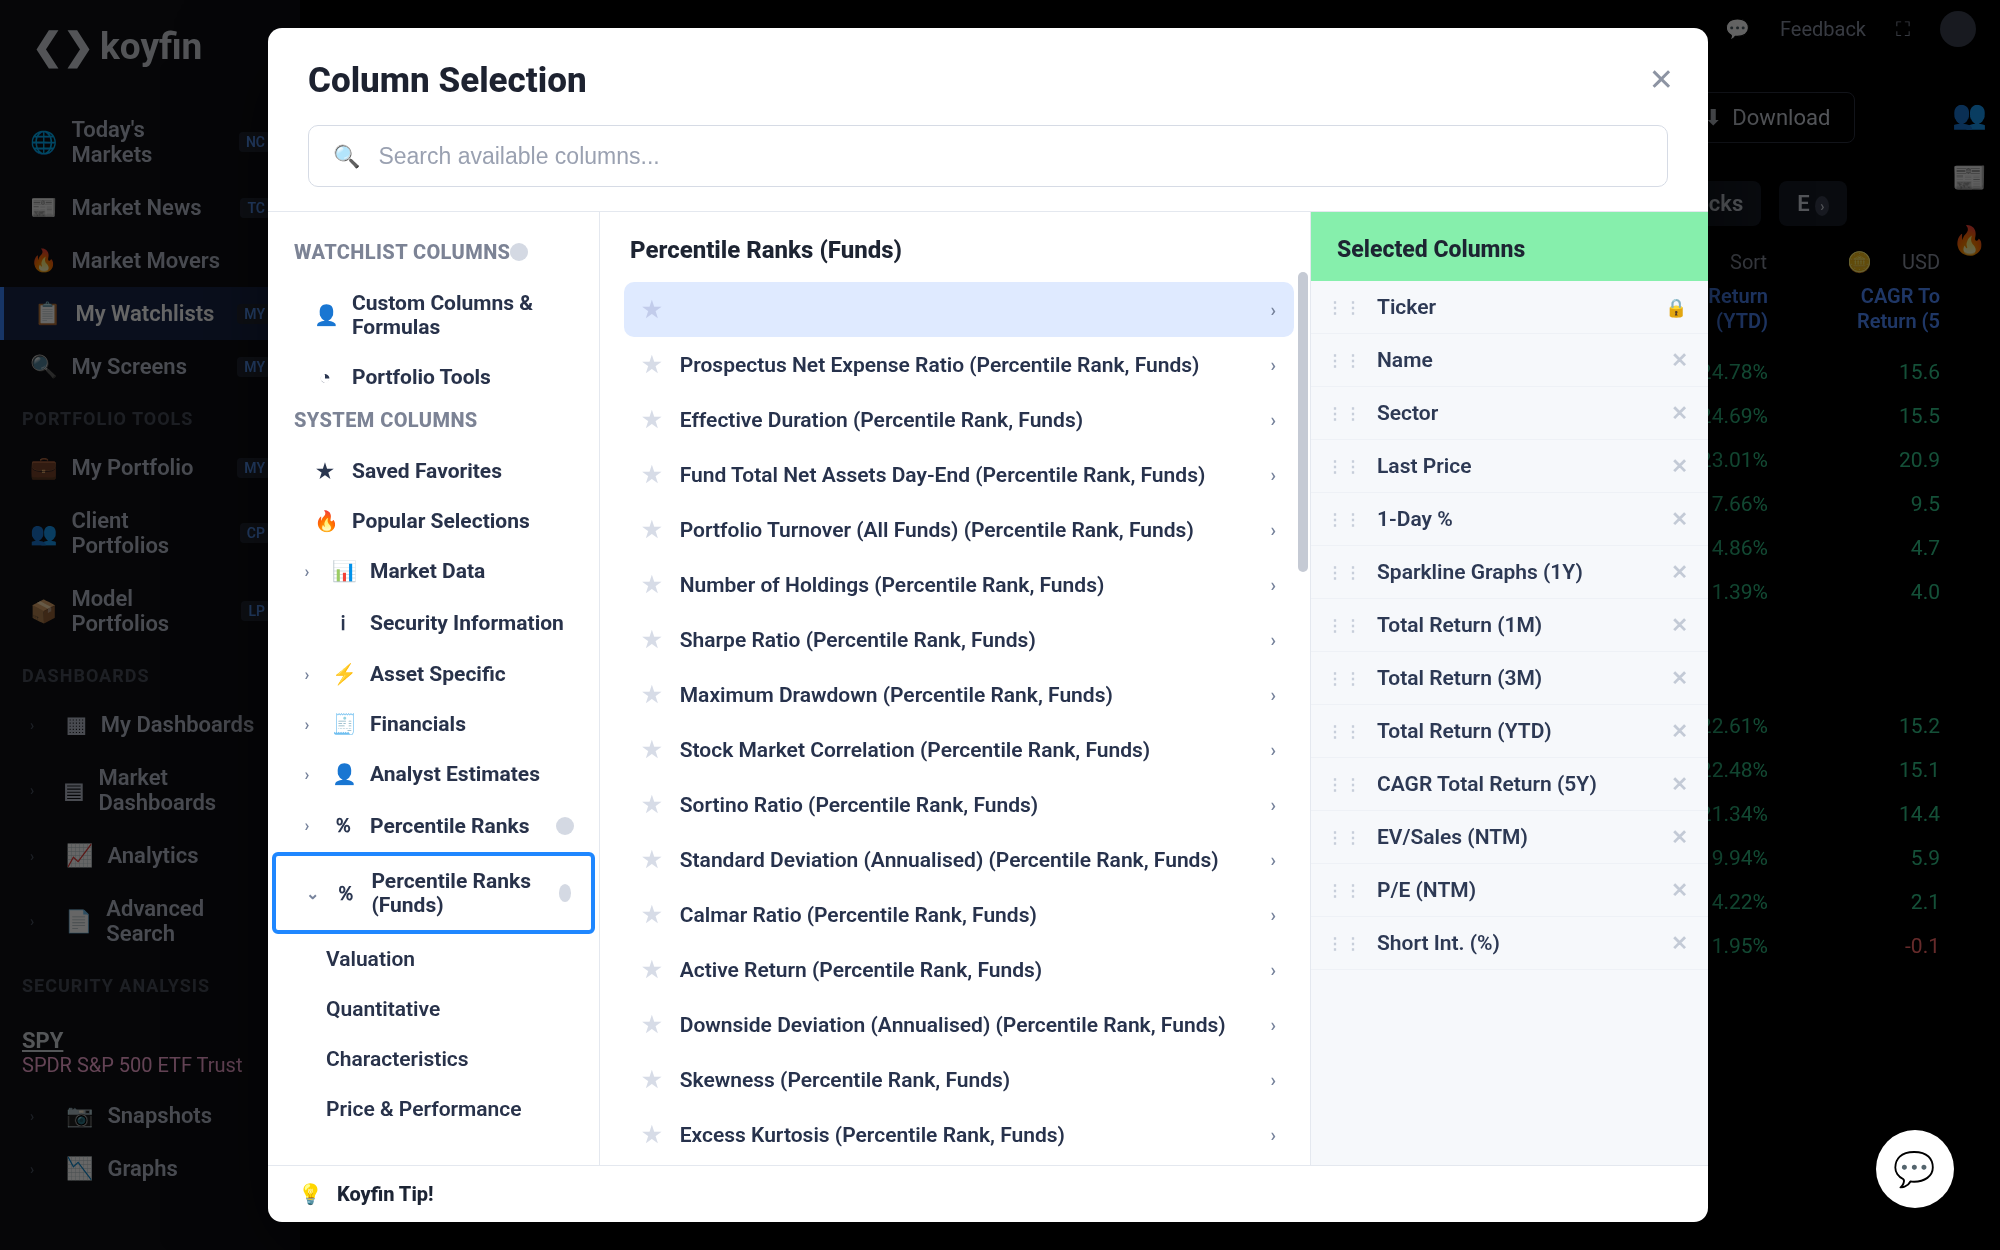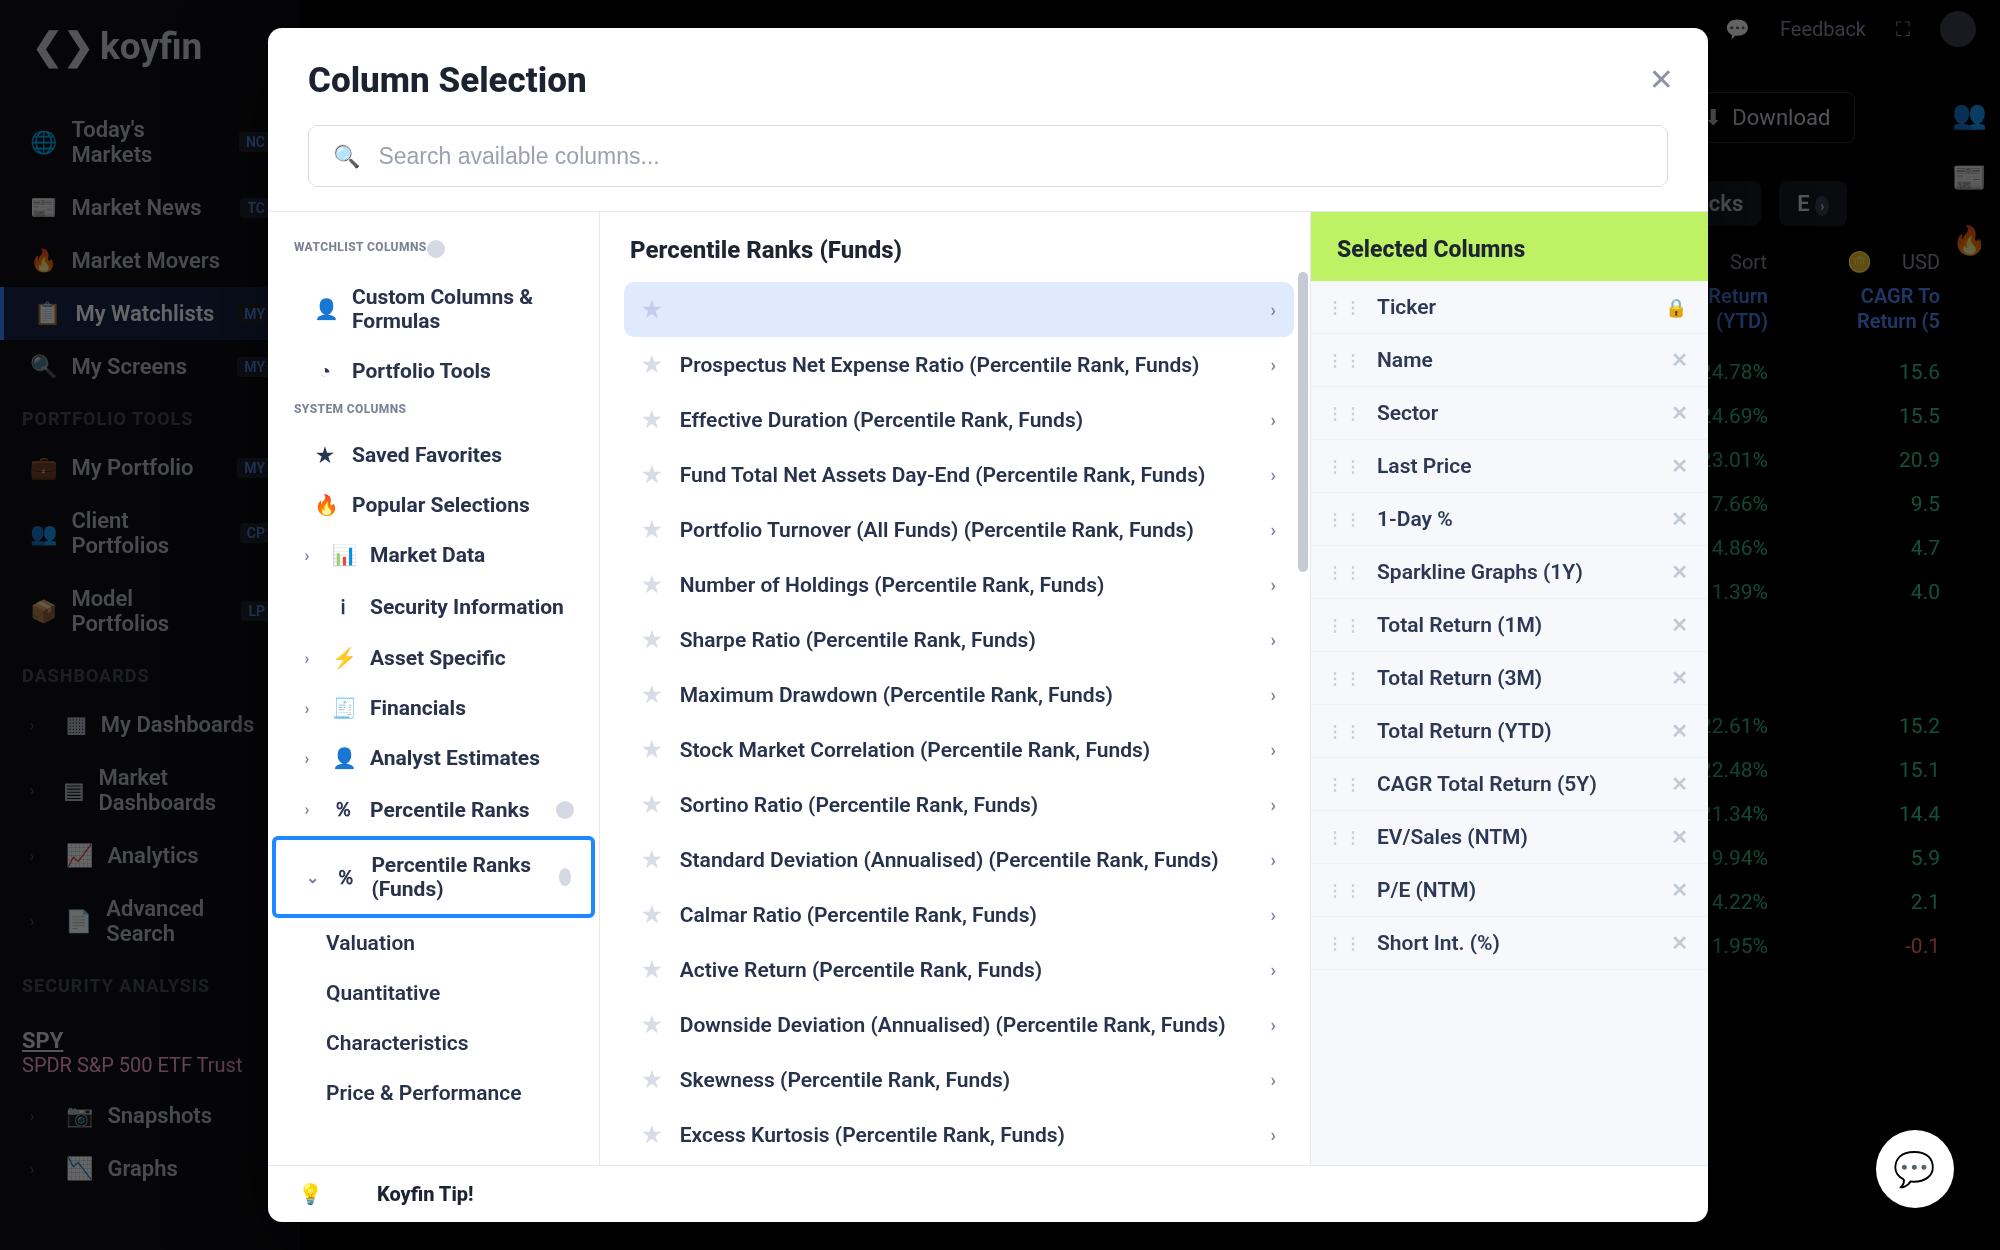"WATCHLIST COLUMNS" .cats-label { align-items: none -> center; font-size: 12px -> 20px }
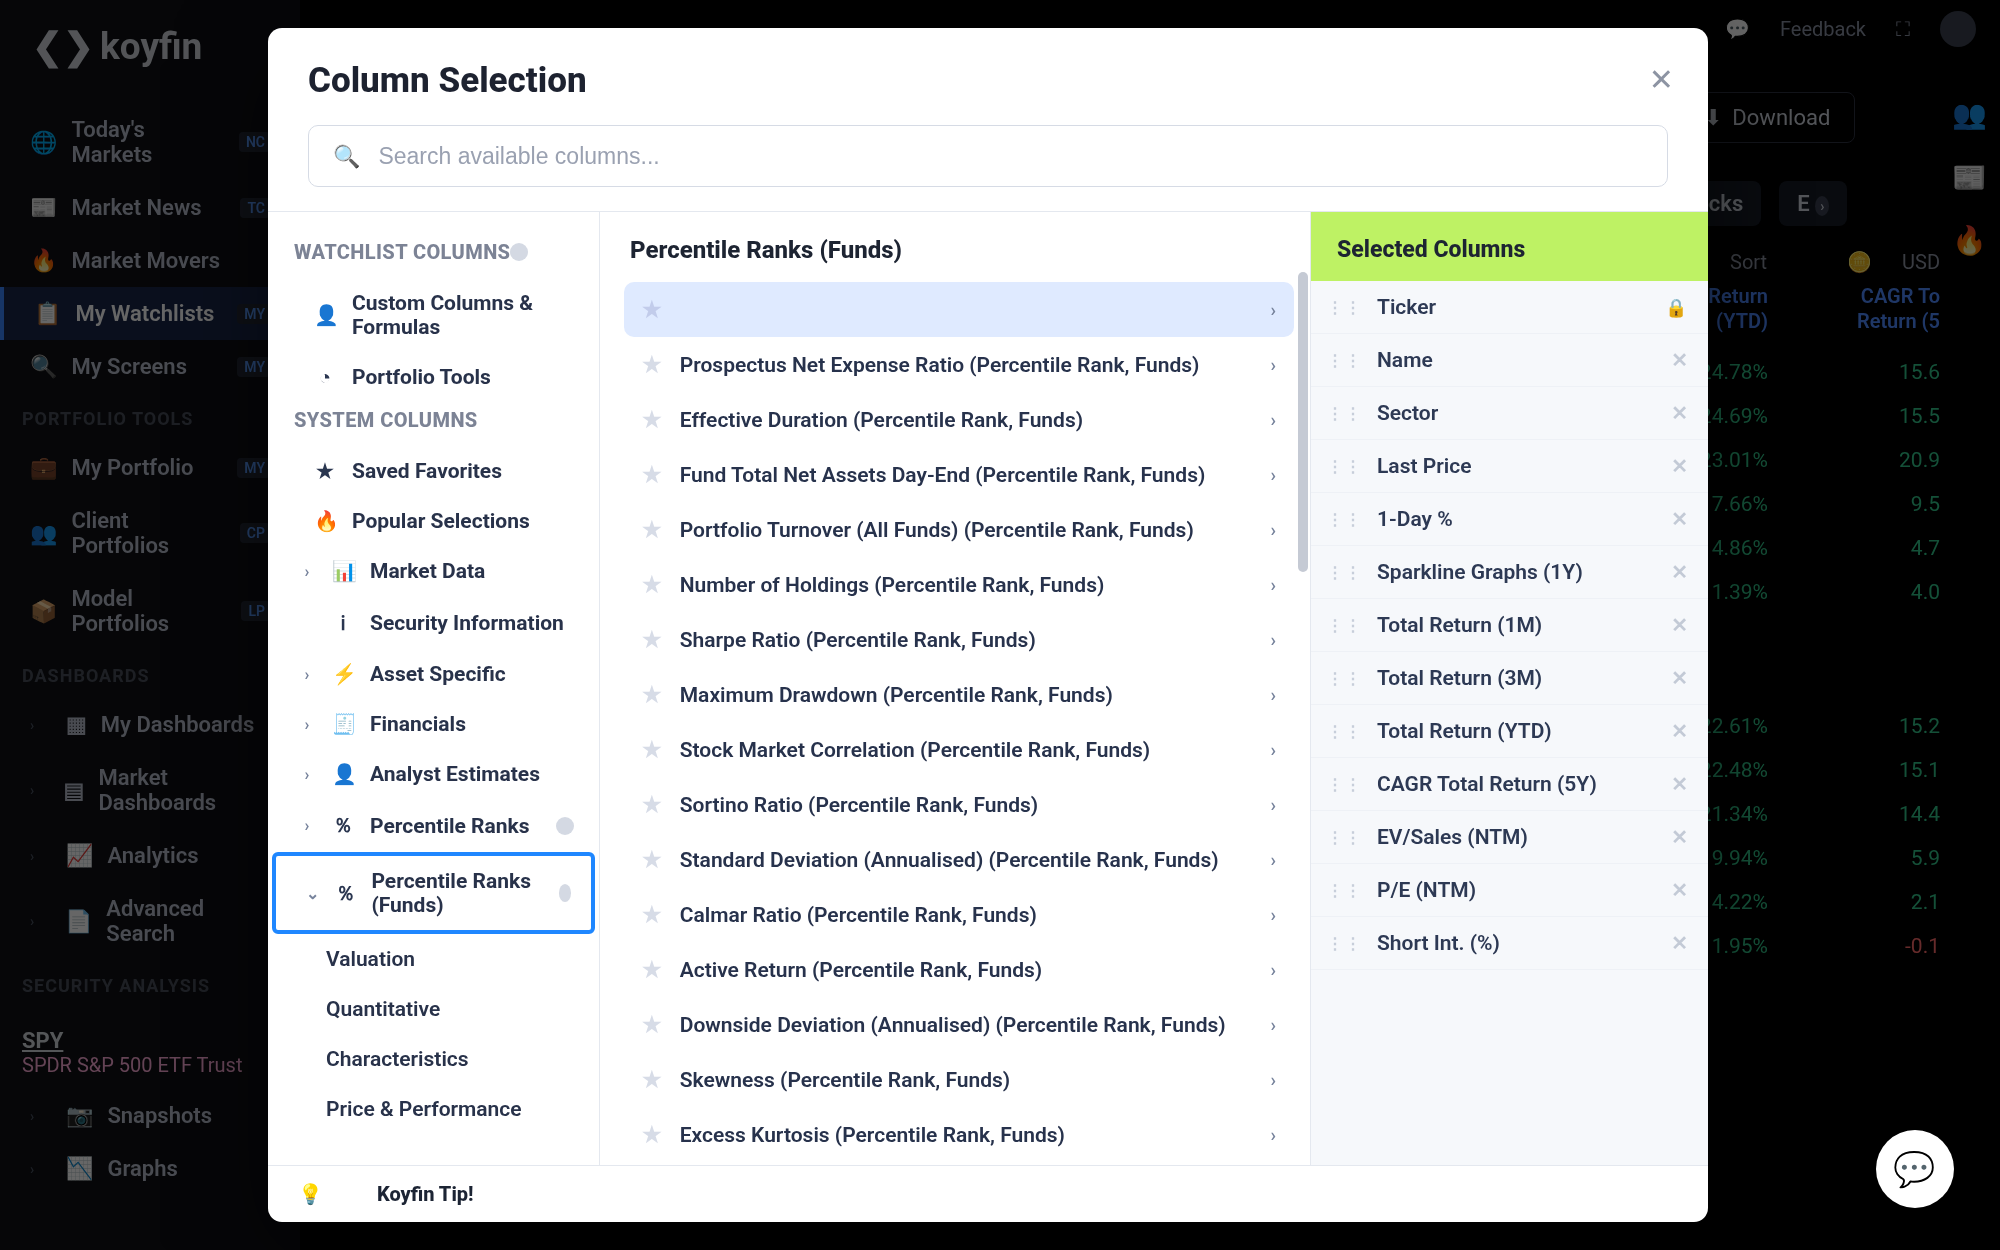"Selected Columns" .sel-header { background: #bef264 -> #86efac }
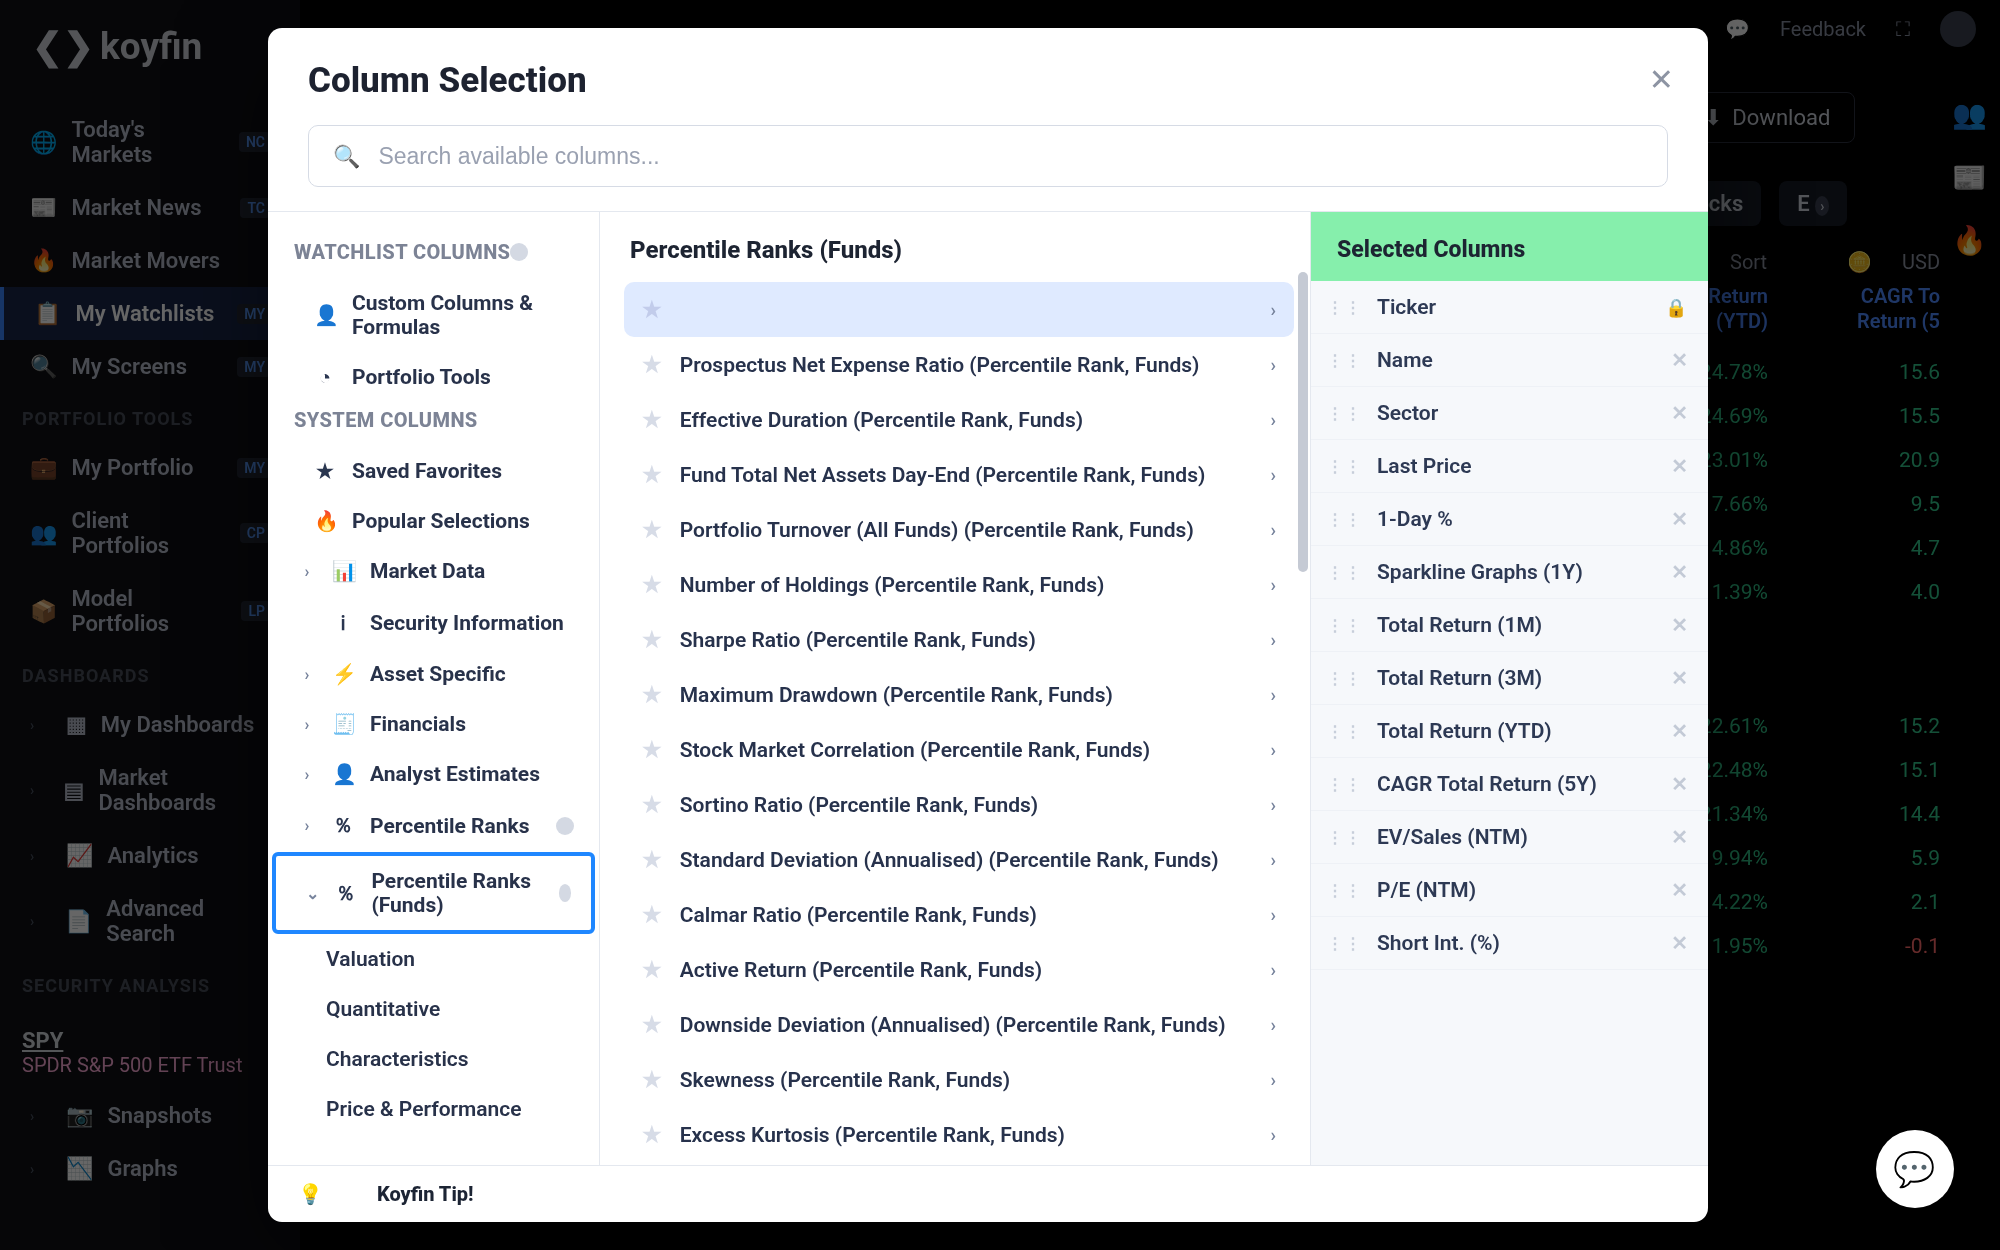"Koyfin Tip!" .tip-badge { margin-left: 40px -> none }
